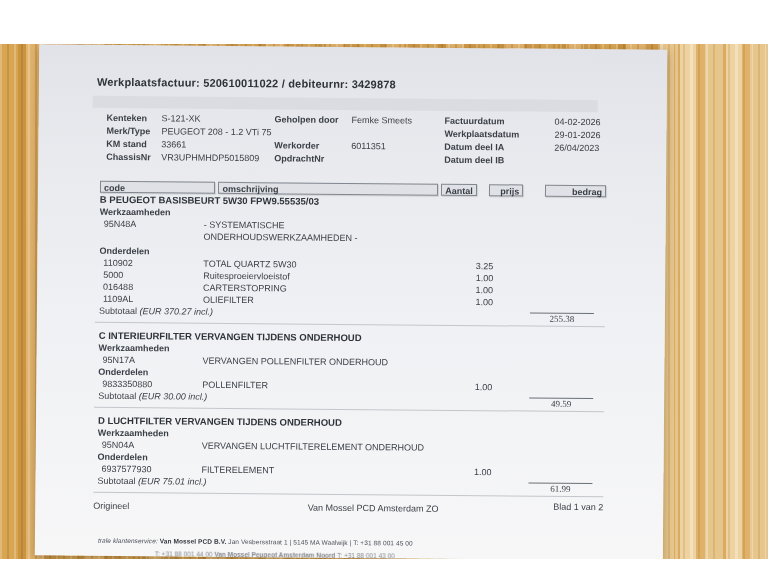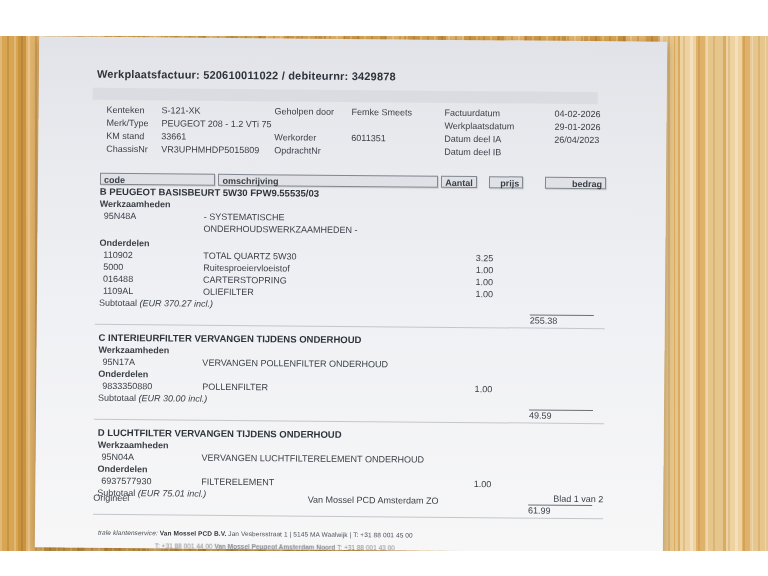"Werkplaatsfactuur: 520610011022 /" .photo { top: 36px -> 44px }
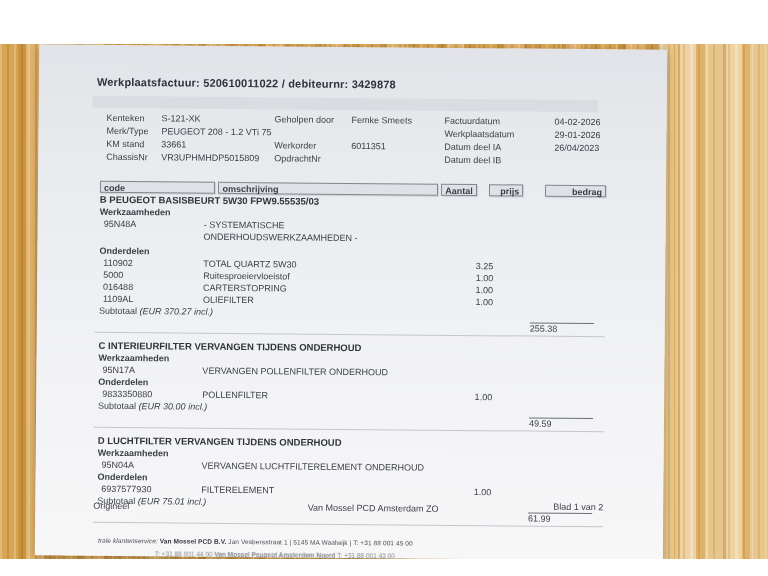"Kenteken" .meta .lbl { font-weight: normal -> bold }
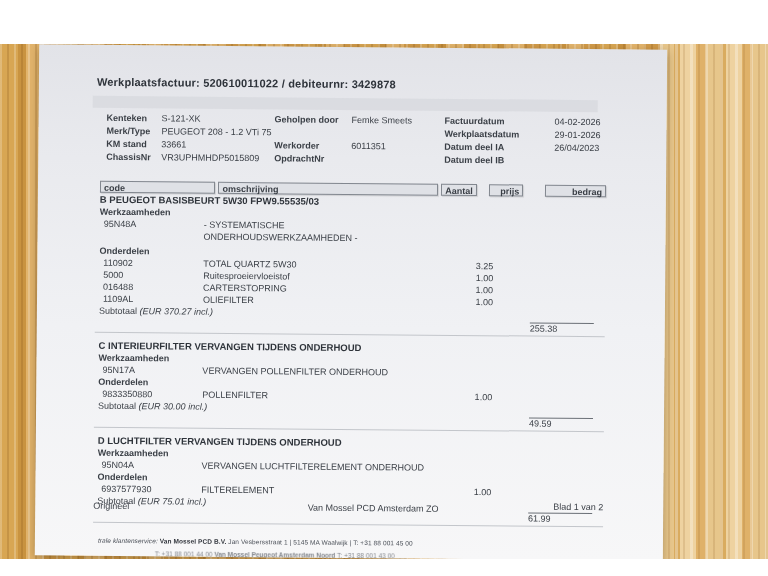"255.38" .sub .amt { font-family: none -> Liberation Serif, serif; margin-top: 14px -> 4px; text-align: left -> center }
